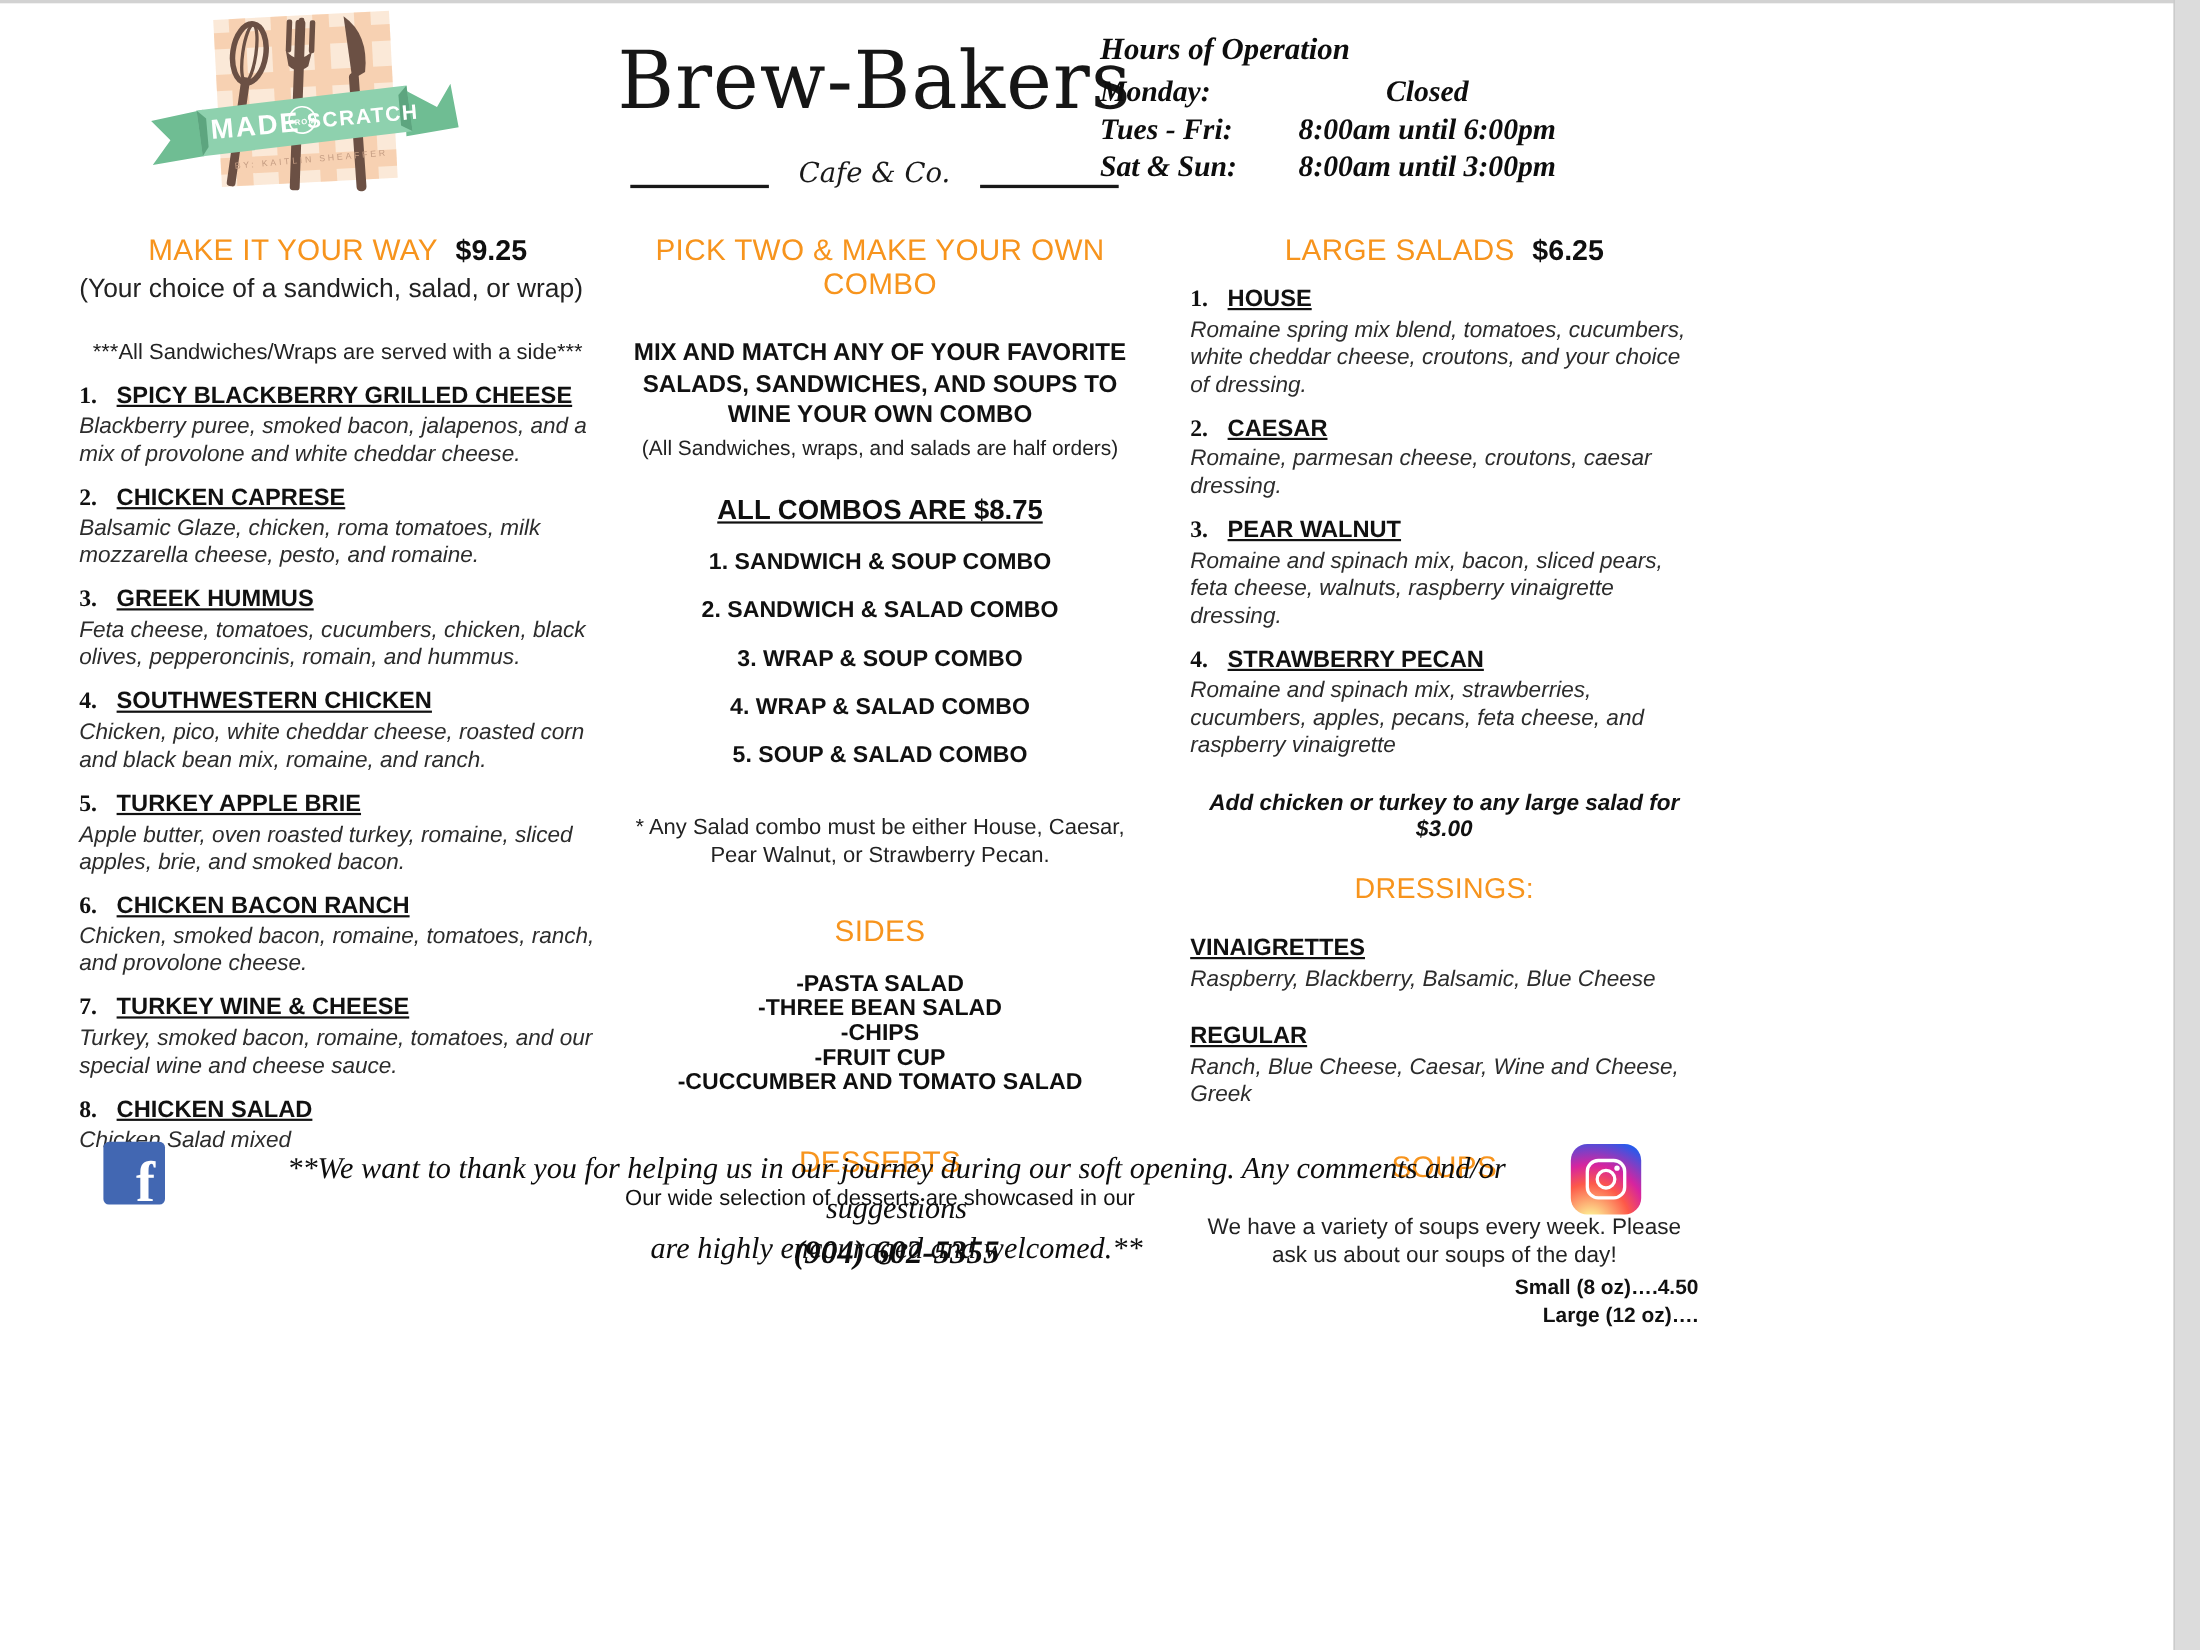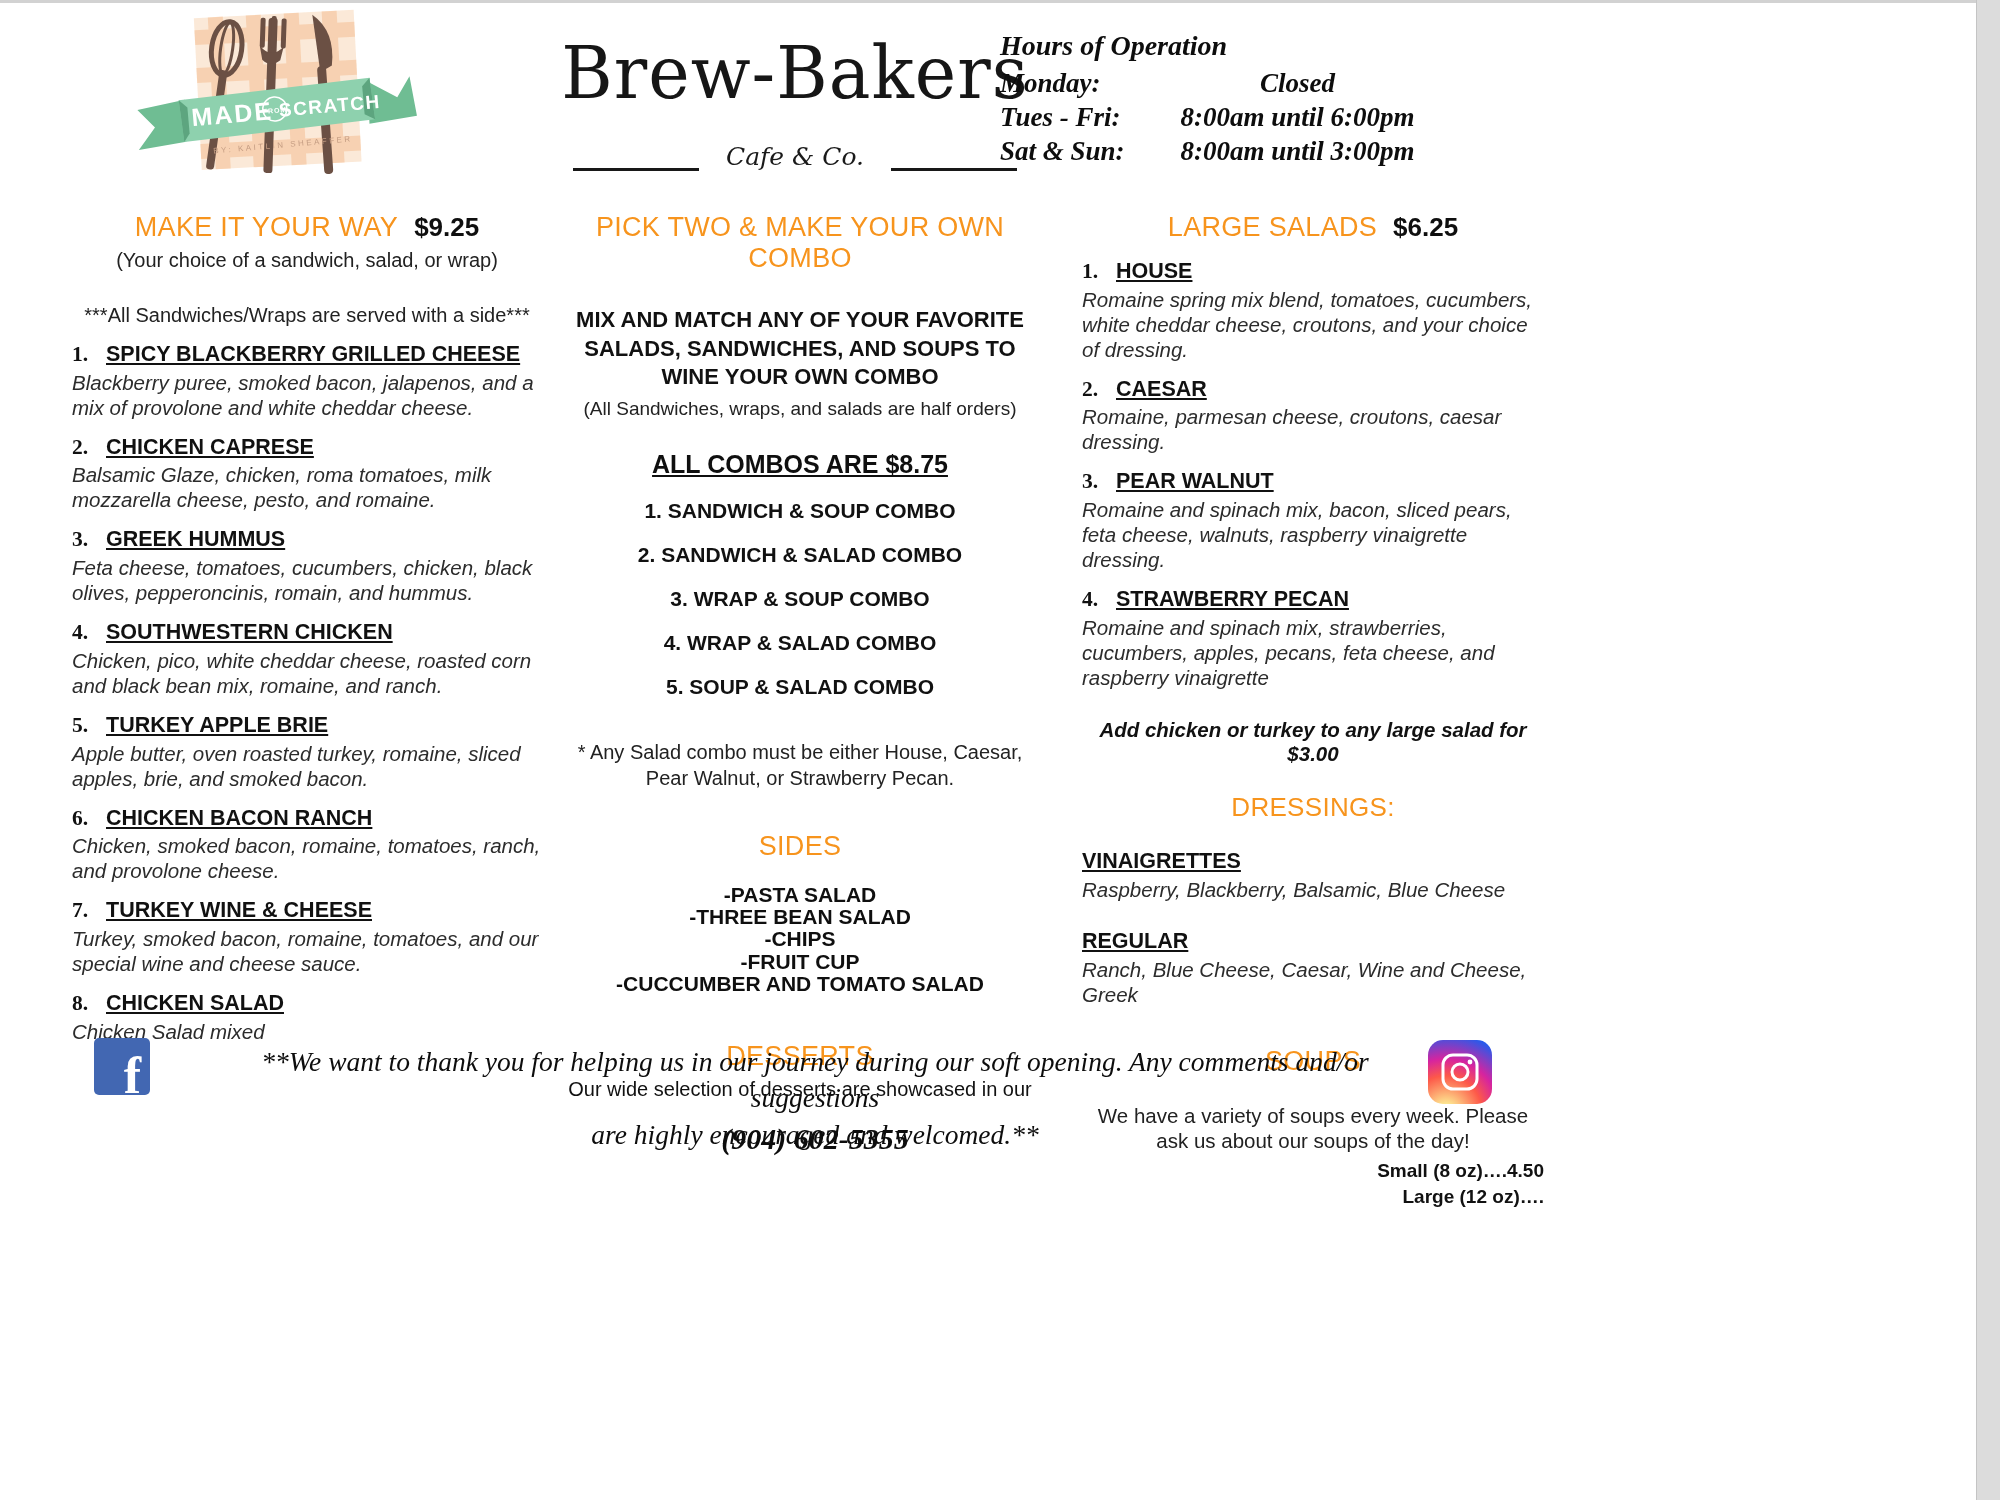"(Your choice of a sandwich," .col-left .sub { font-size: 20px -> 24px; text-align: center -> none }
